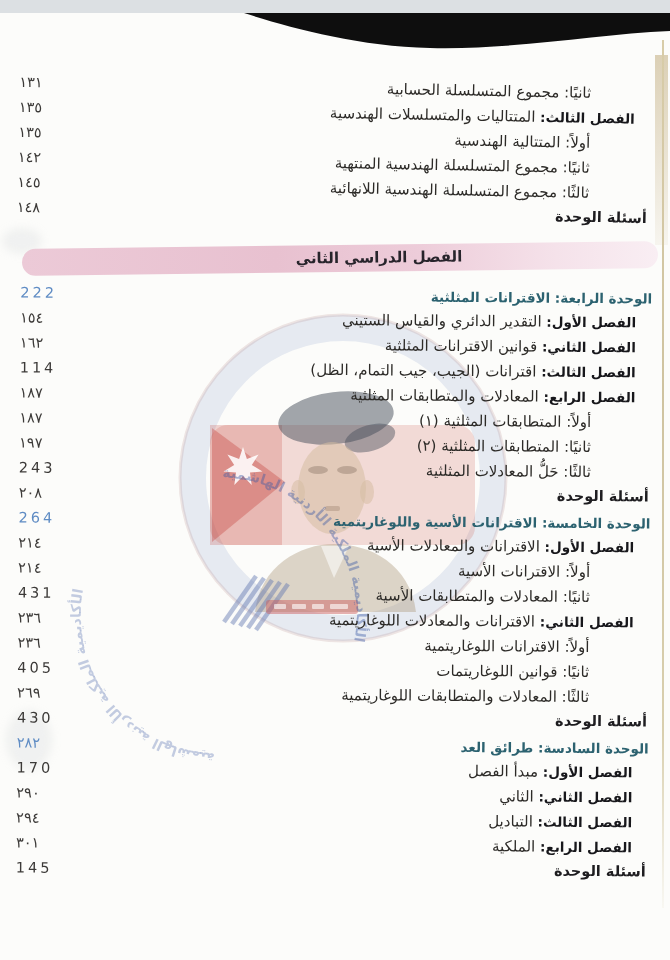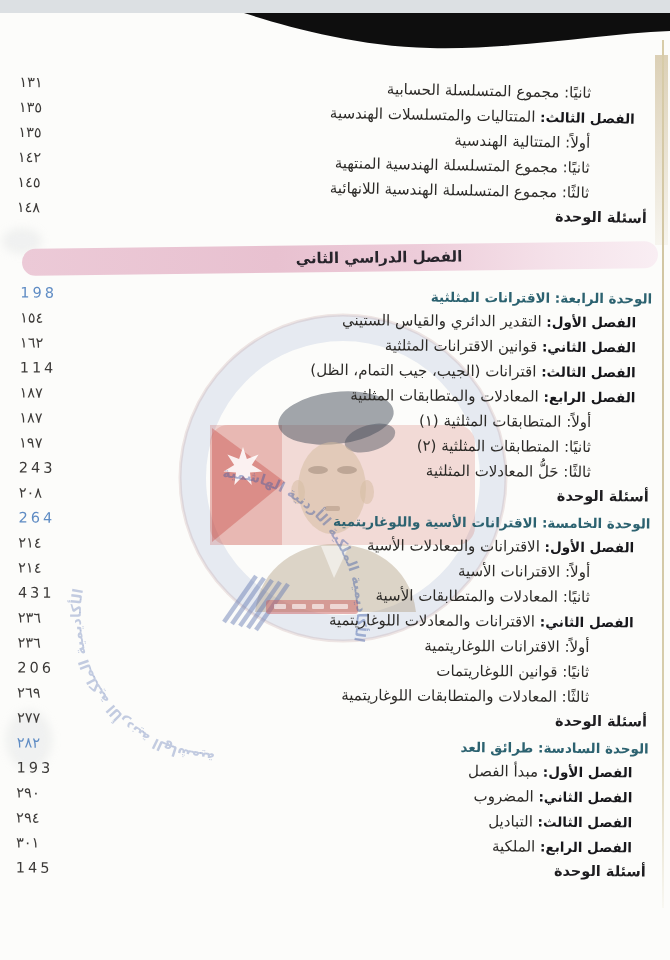"198" span.pagenum { text: 198 -> 222 }
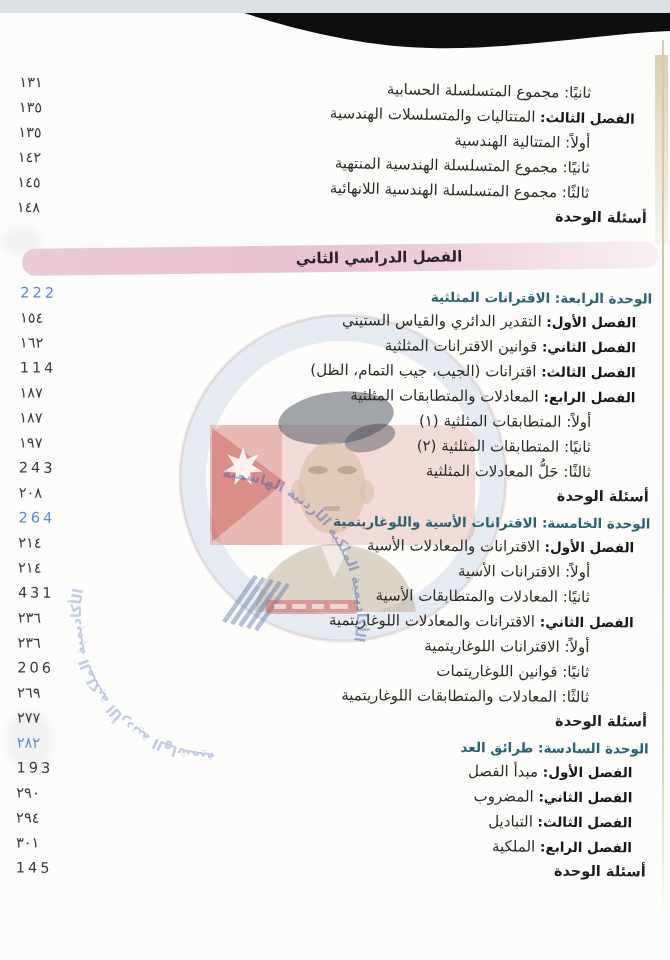"206" span.pagenum { text: 206 -> 405 }
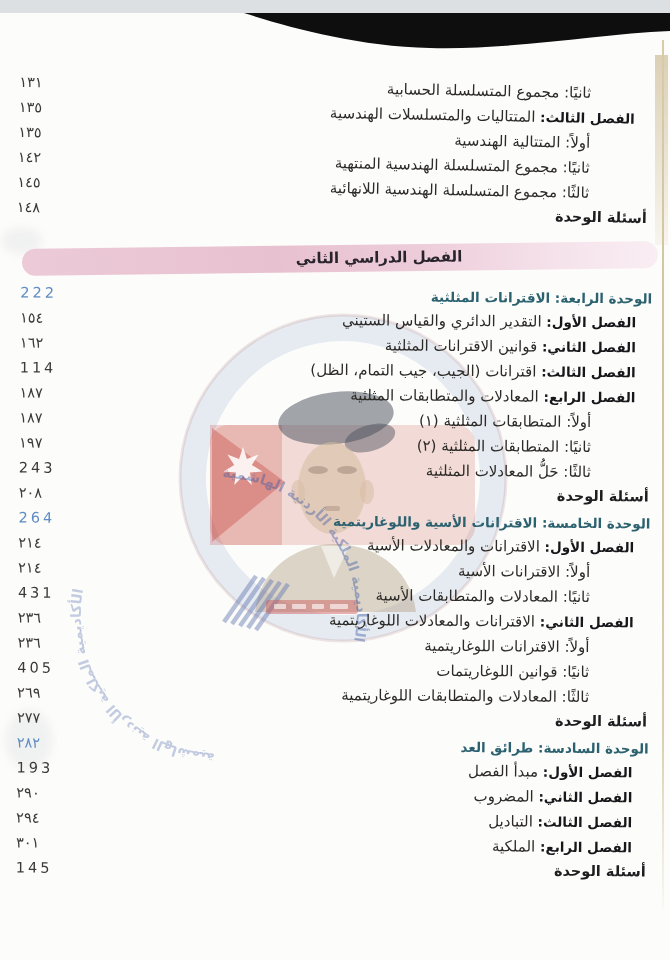"٢٧٧" span.pagenum { text: ٢٧٧ -> 430 }
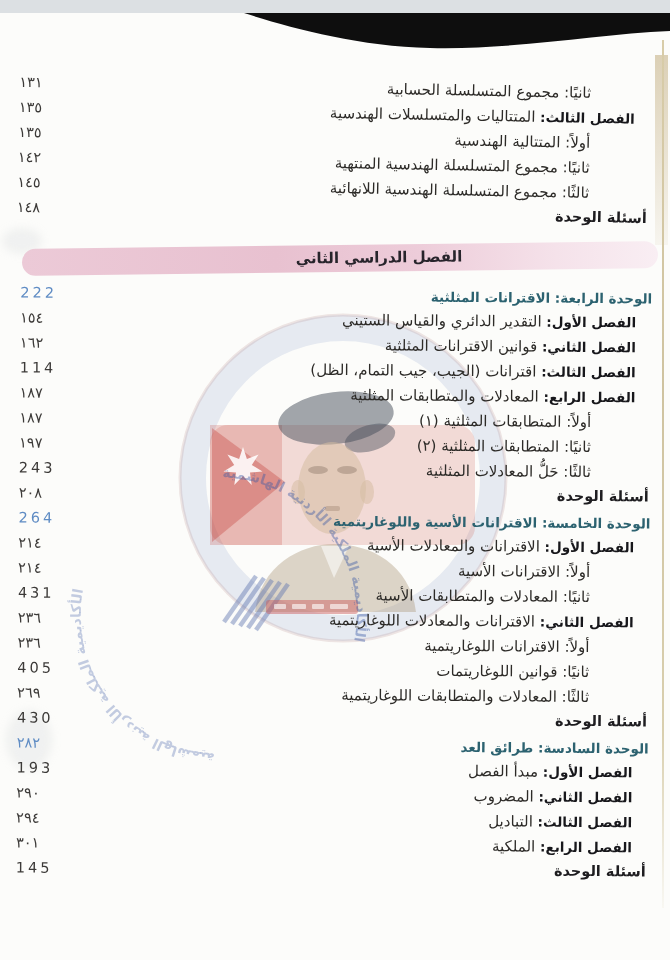"193" span.pagenum { text: 193 -> 170 }
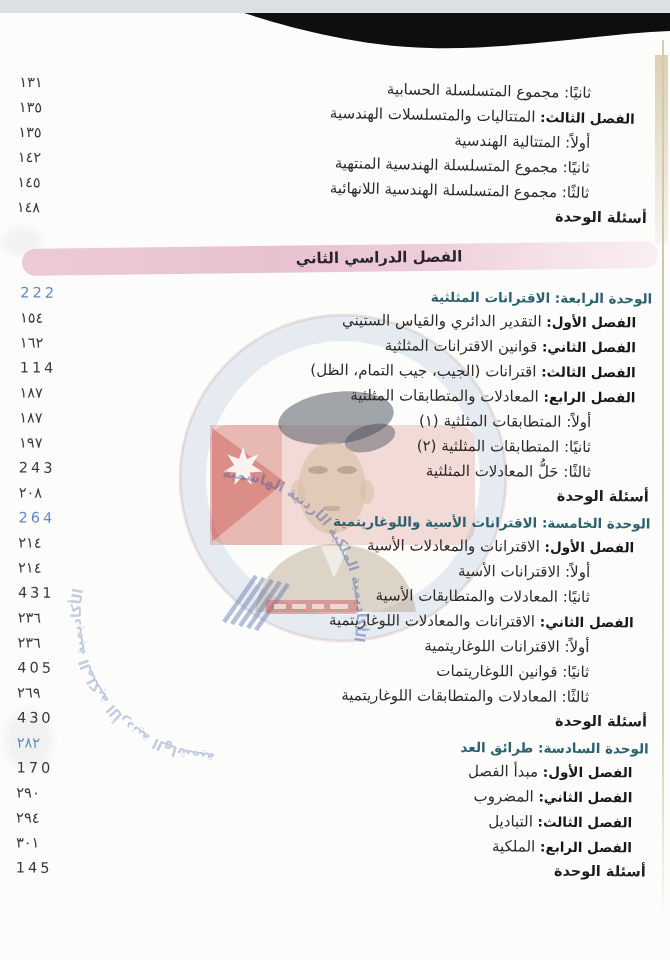"المضروب" span.chap-title { text: المضروب -> الثاني }
